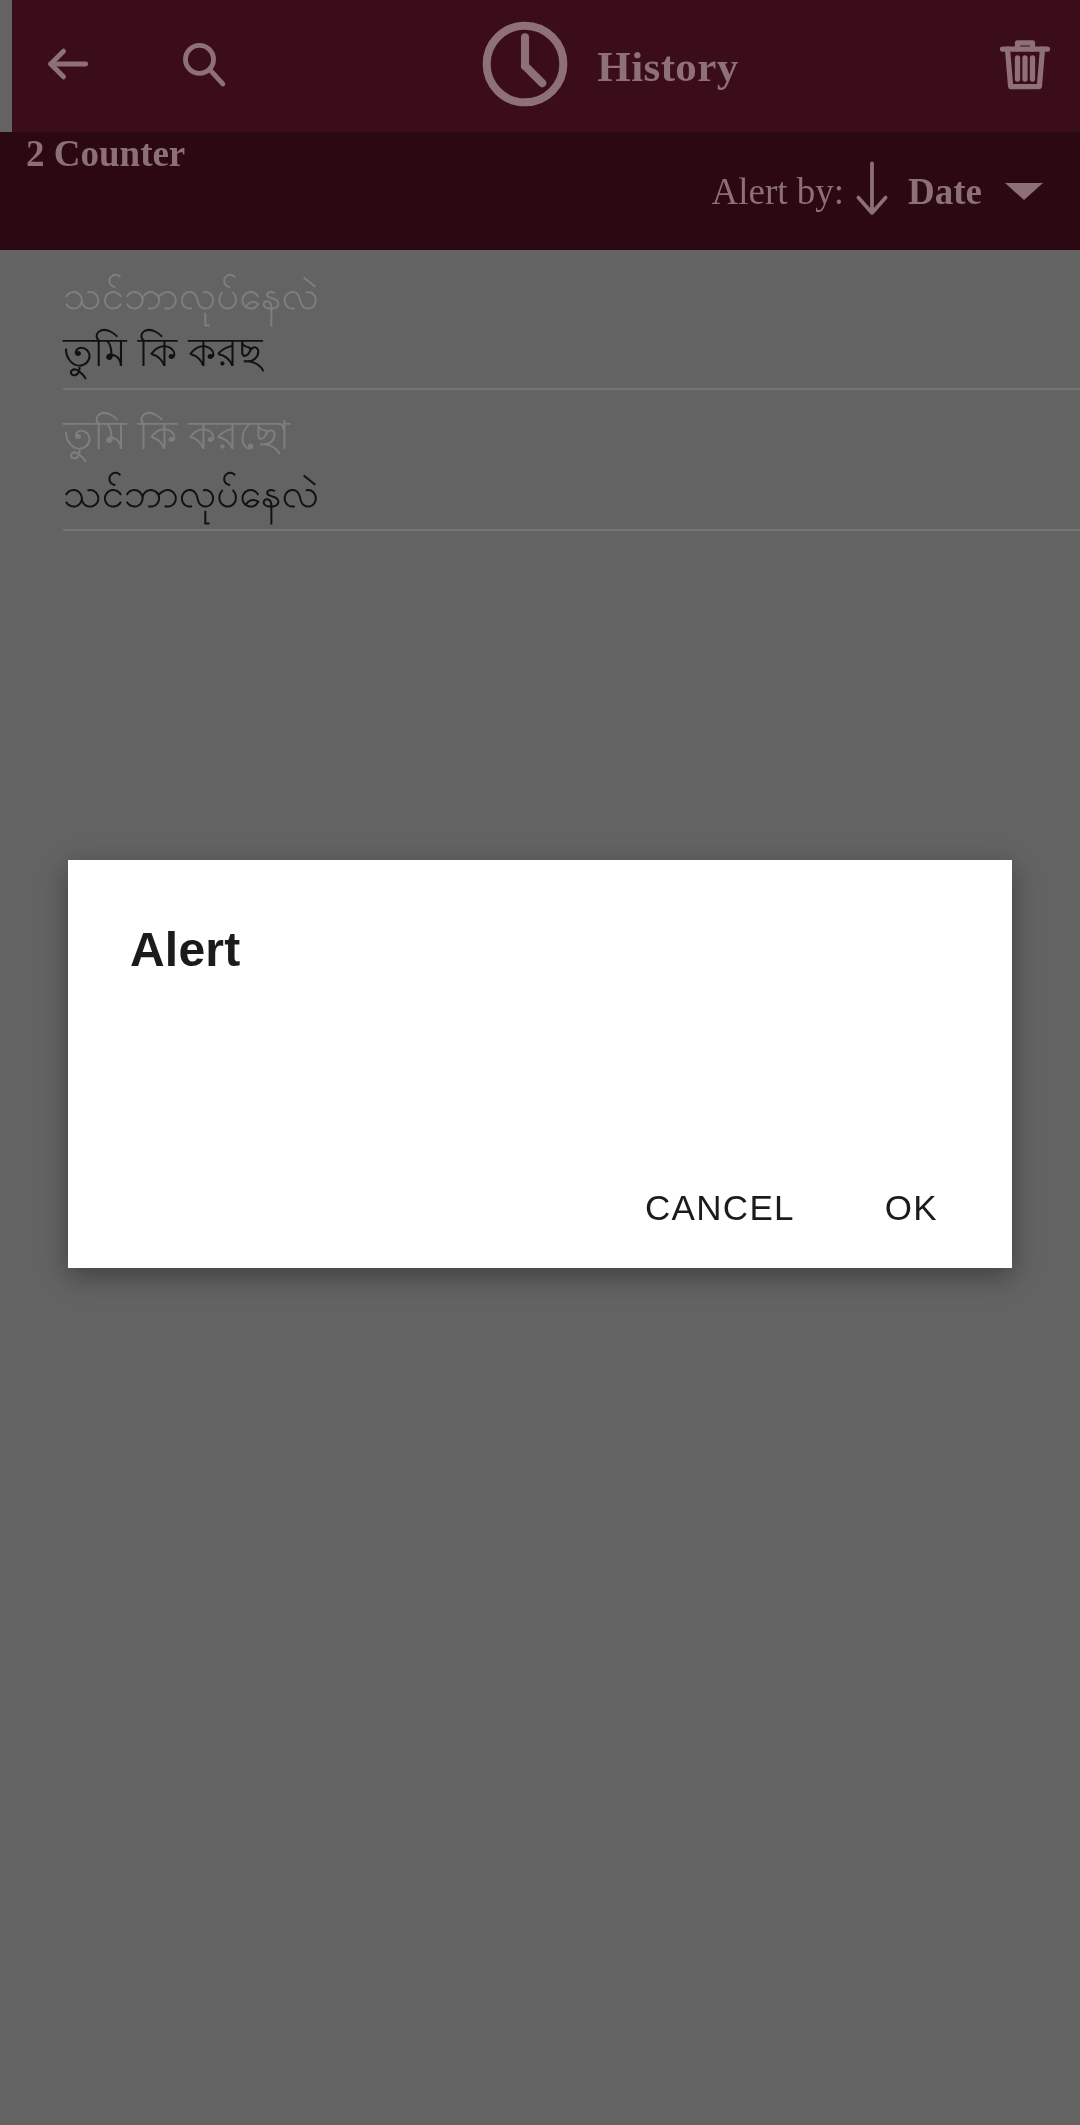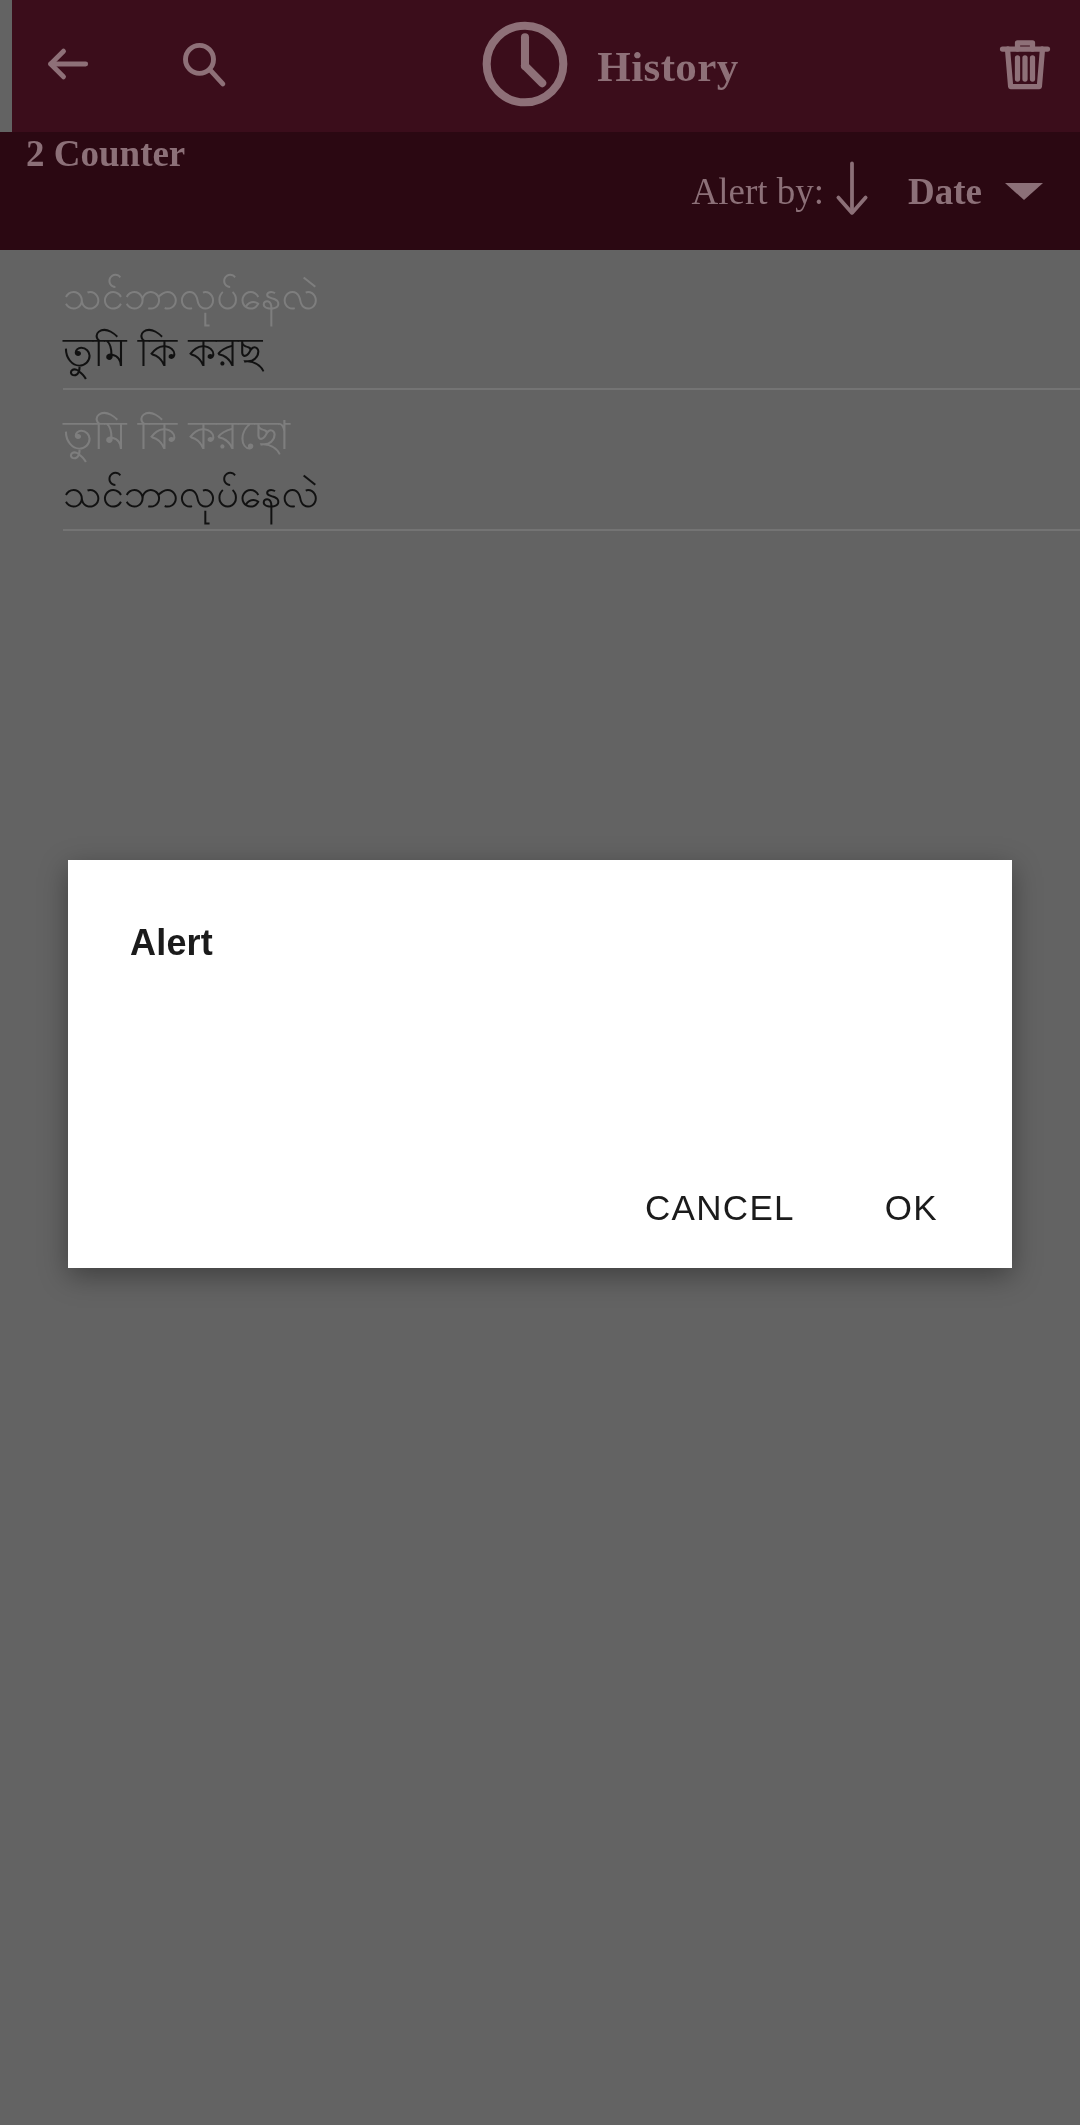"Date" .sort-value { margin-left: 28px -> 8px }
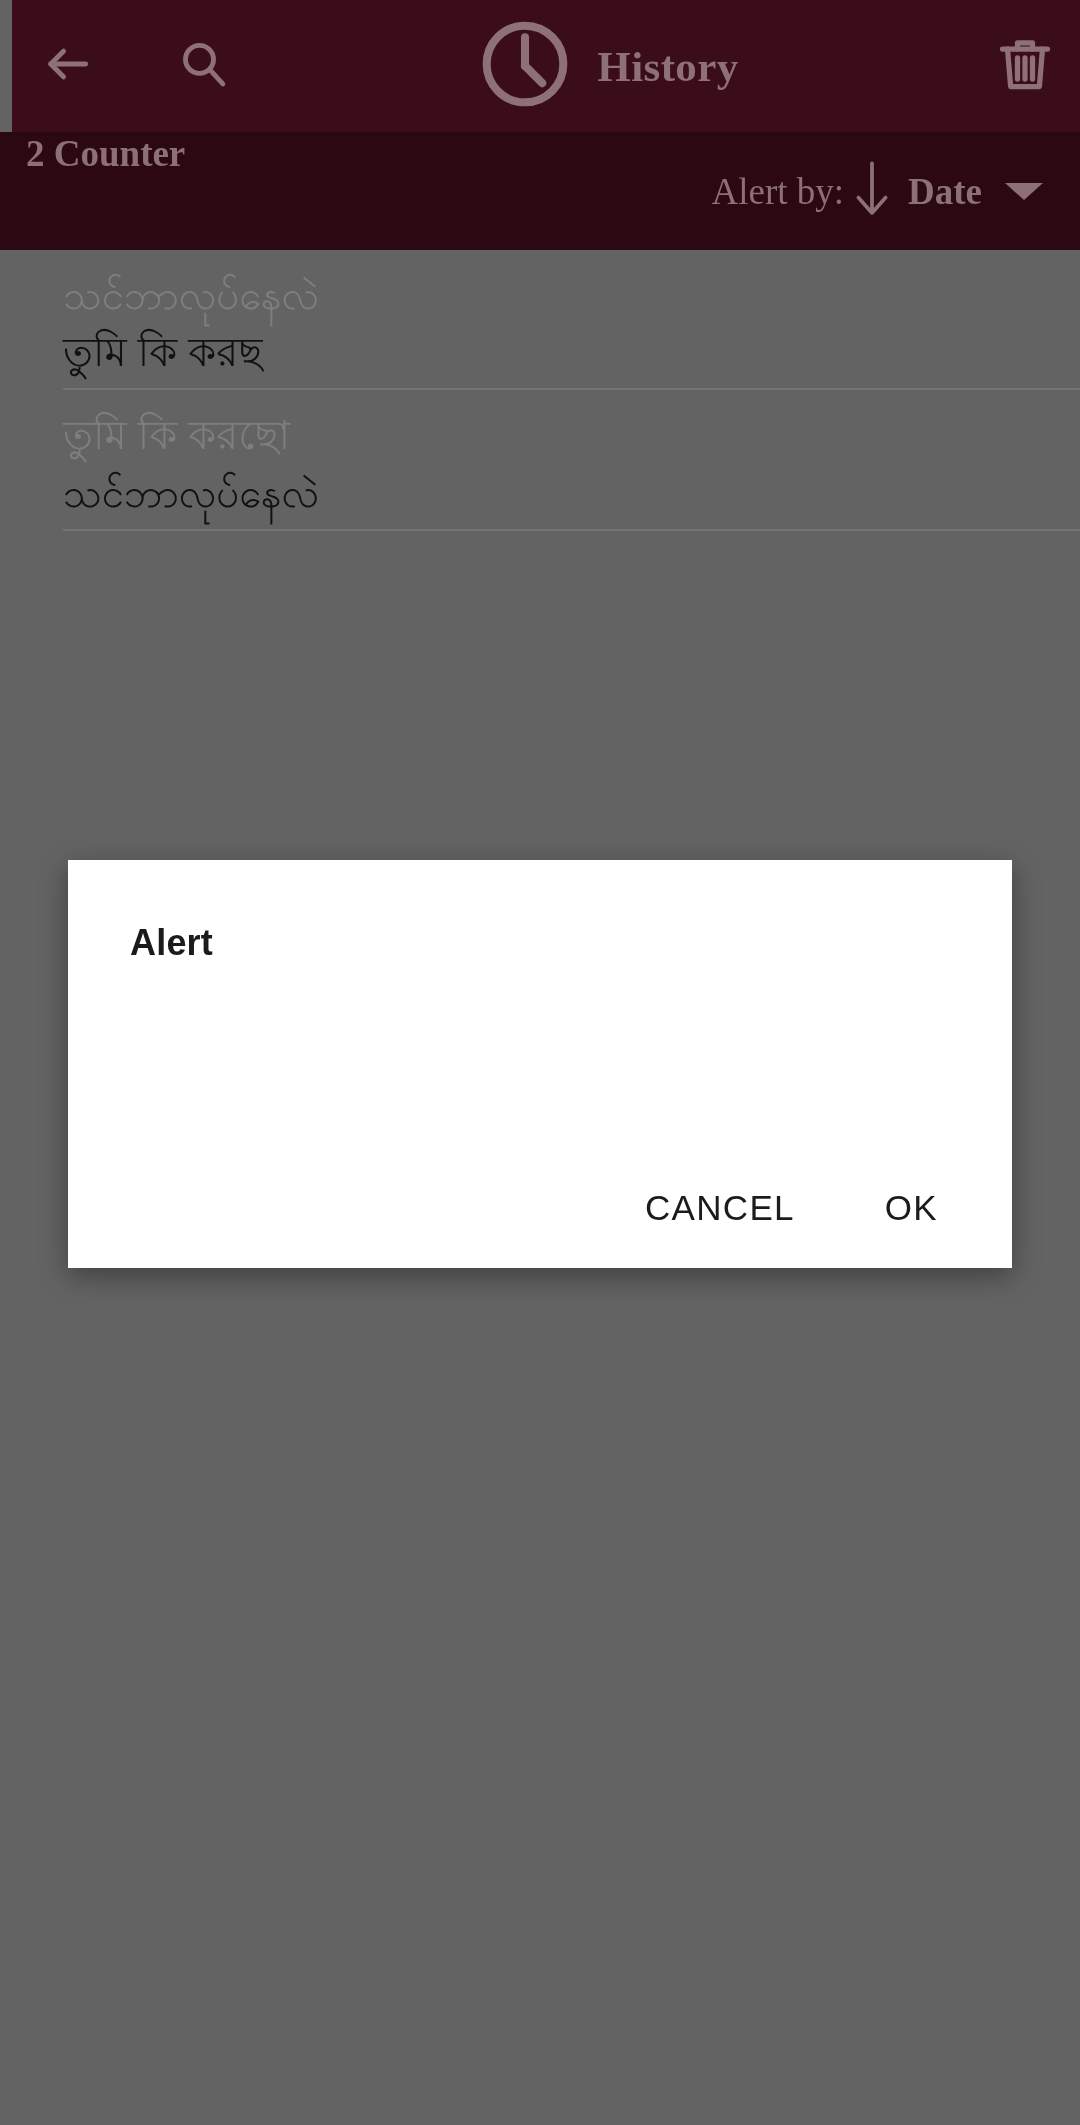"Alert" .dlg-title { font-size: 36px -> 48px }
